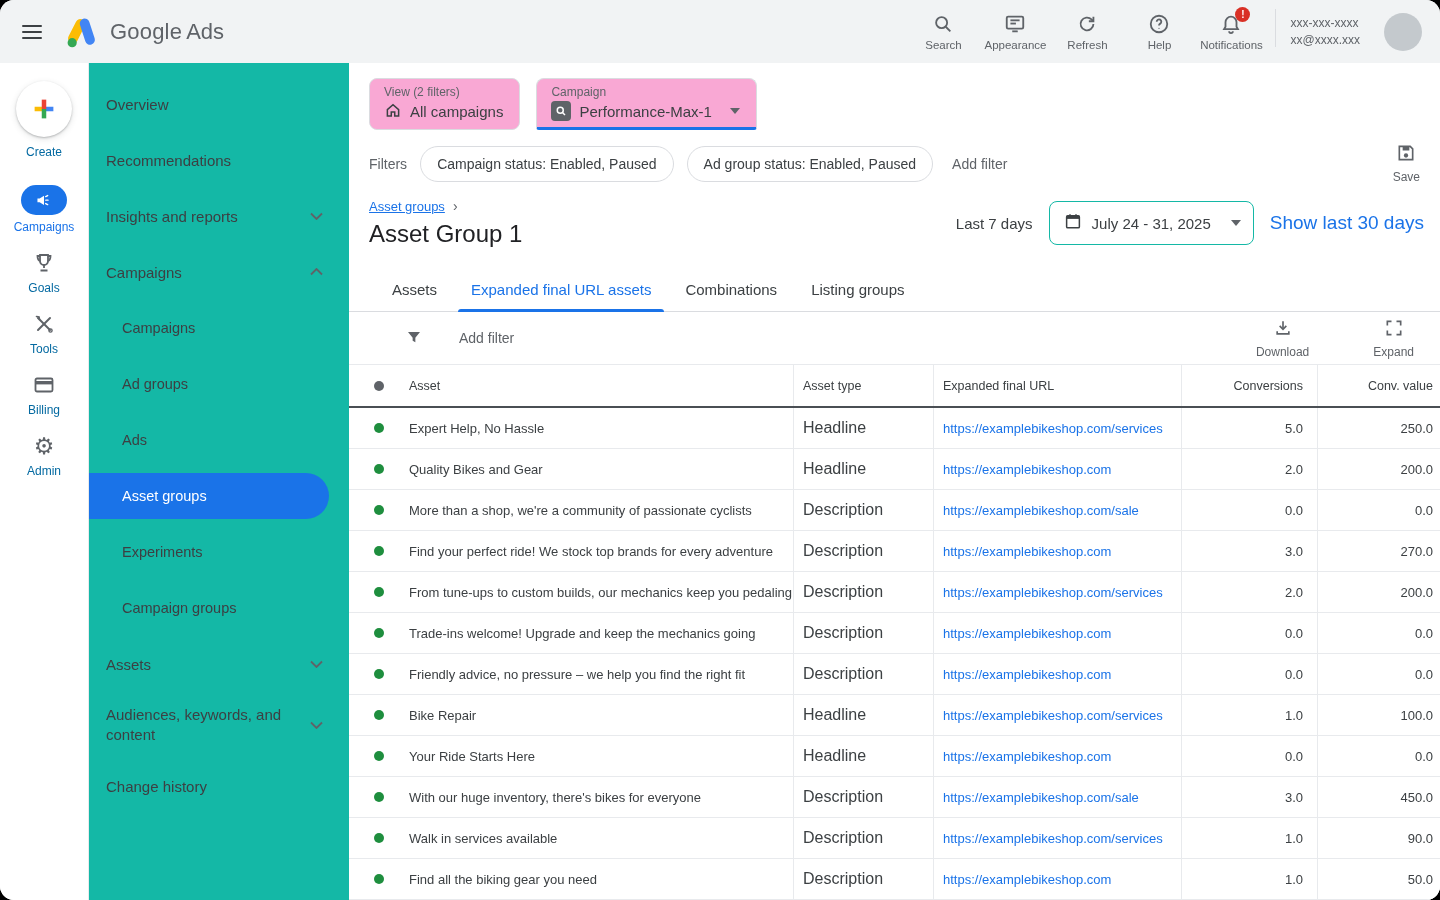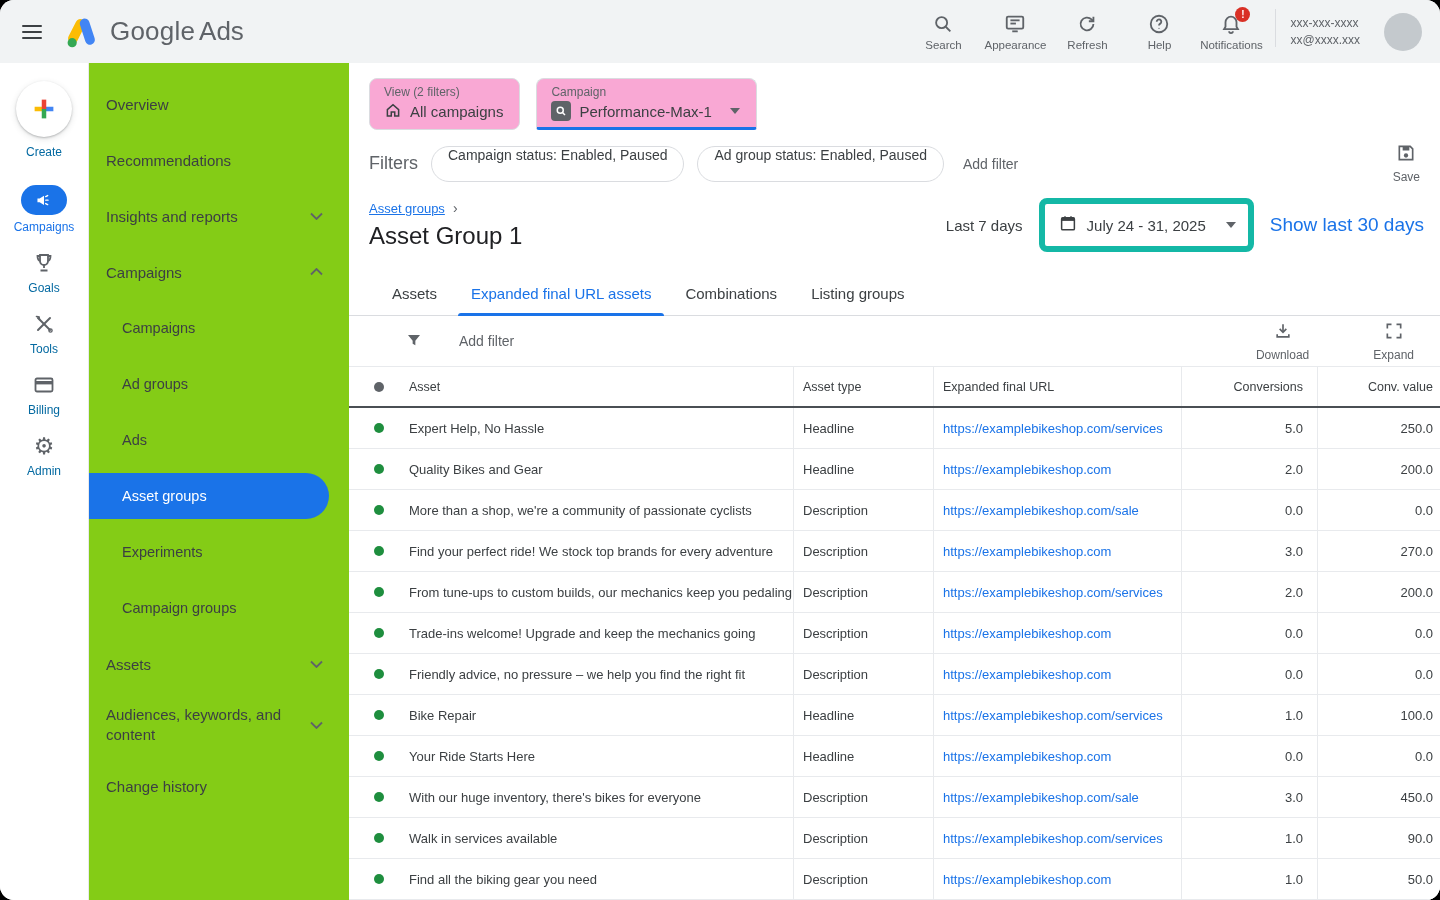"Google Ads" .logo-text { font-size: 26px -> 22px }
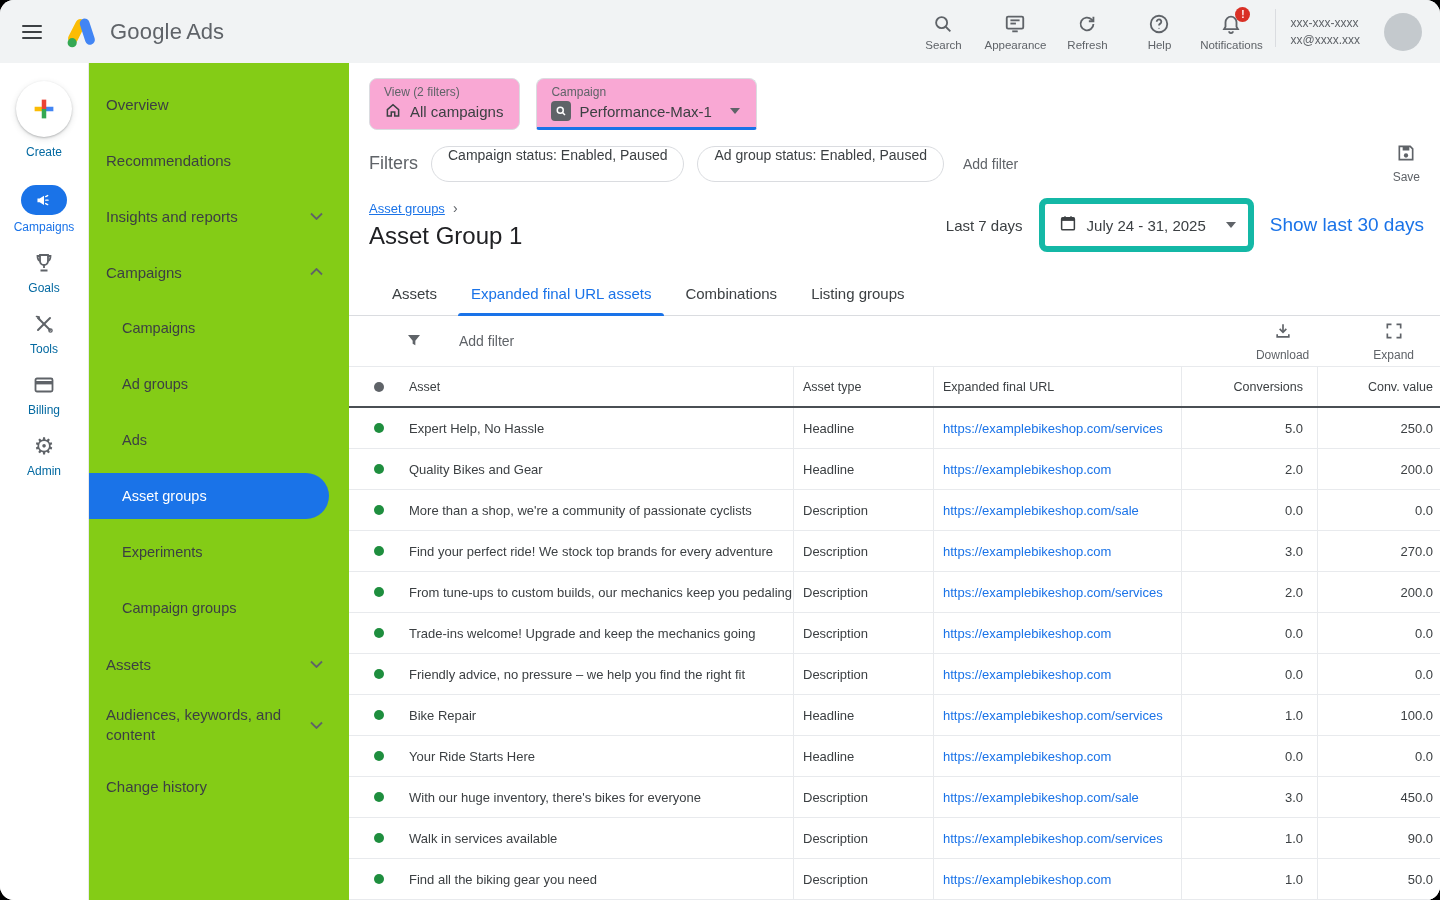"Overview" .nav { background: #84cc16 -> #14b8a6 }
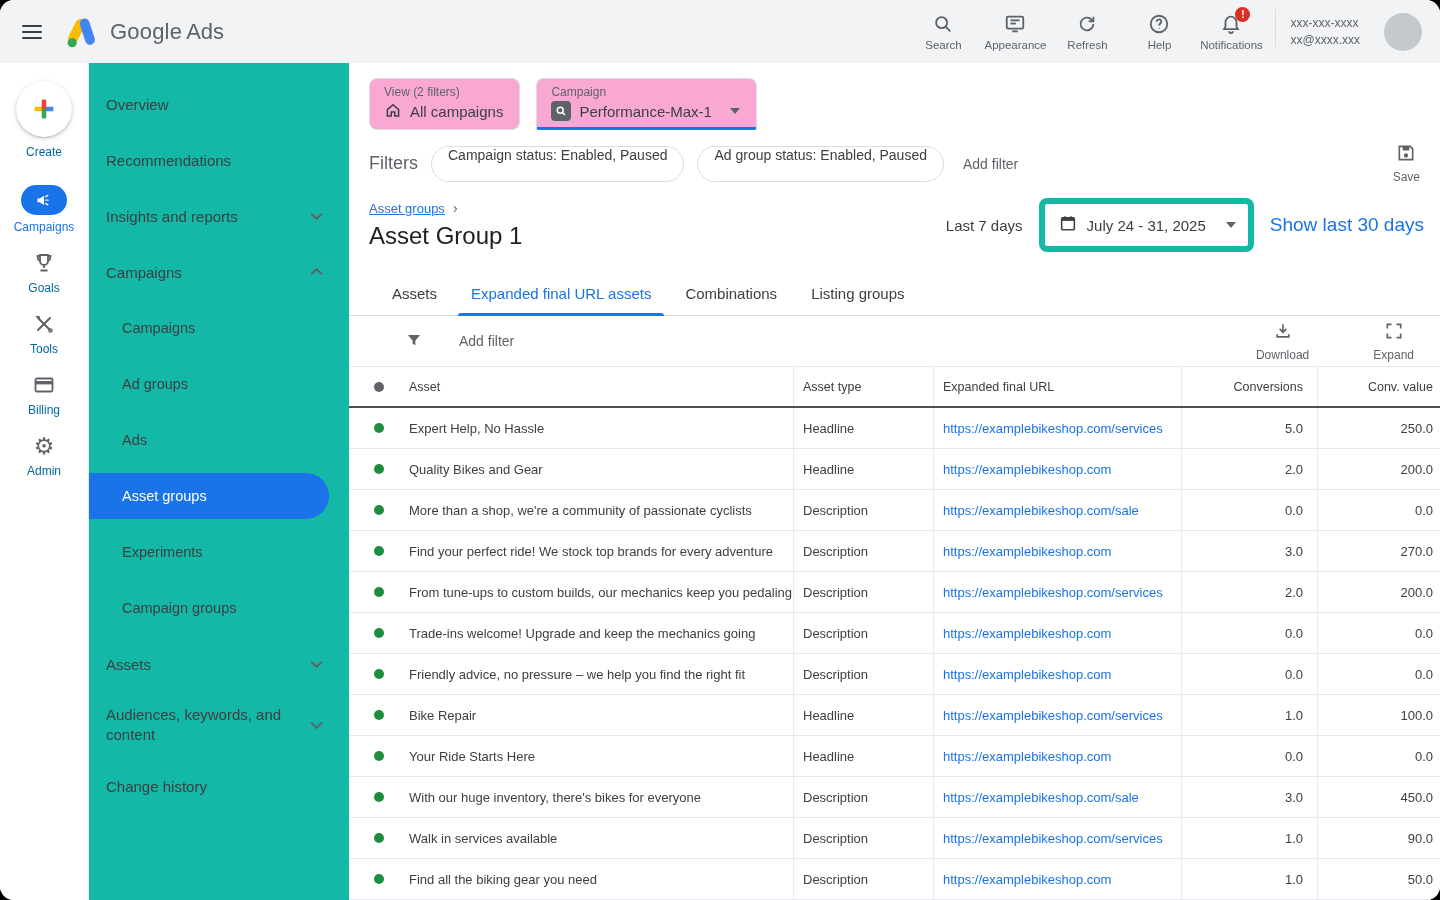"Filters" .filters-label { font-size: 18px -> 14px }
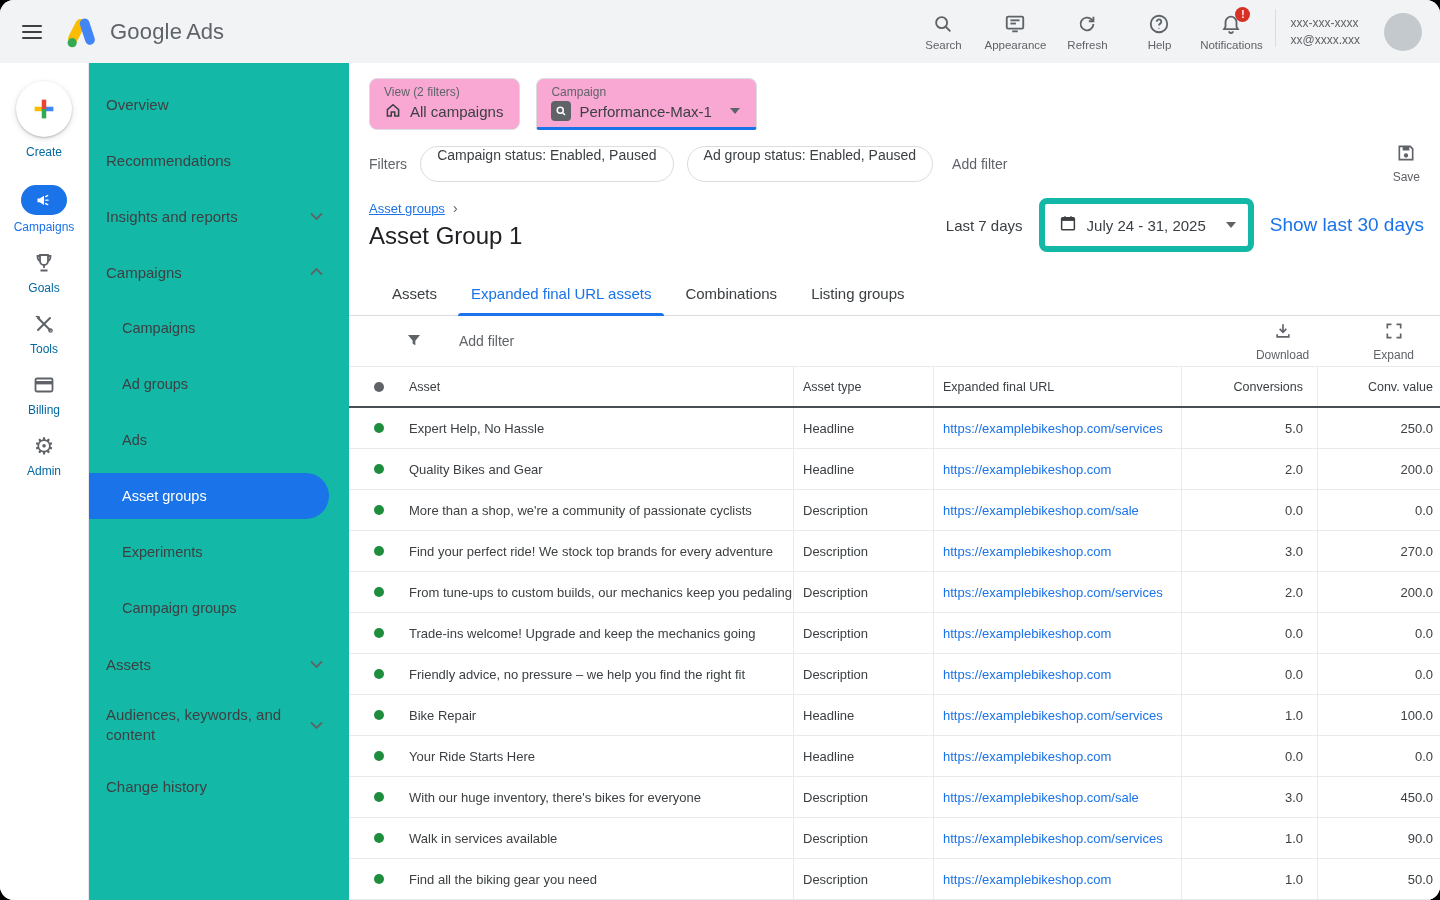"Campaign status: Enabled, Paused" .chip { align-items: flex-start -> center }
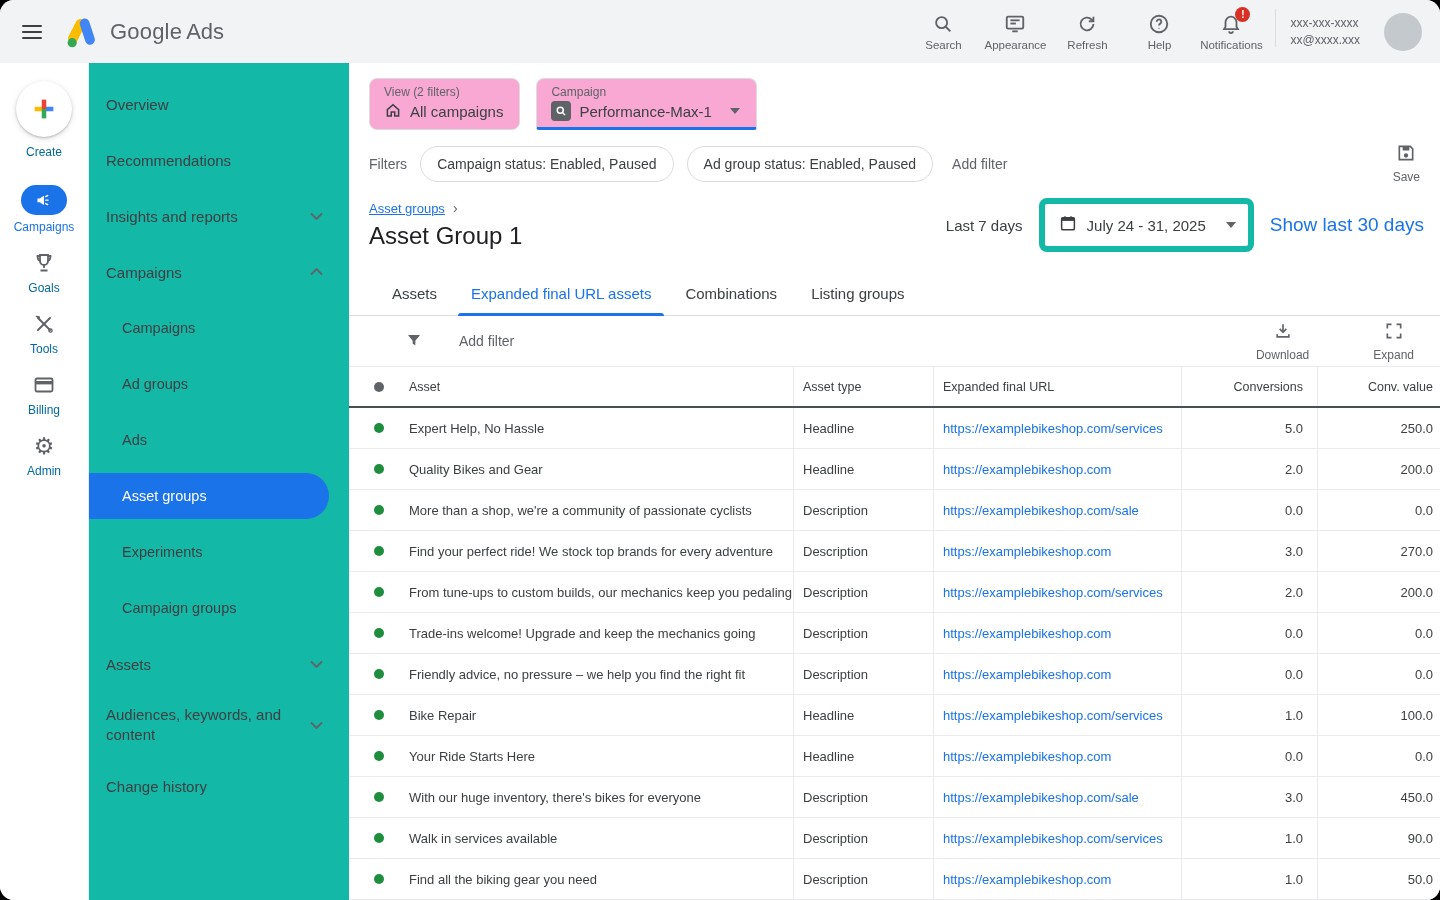"July 24 - 31, 2025" .date-box { border: 6px solid #14b8a6 -> 1px solid #14b8a6 }
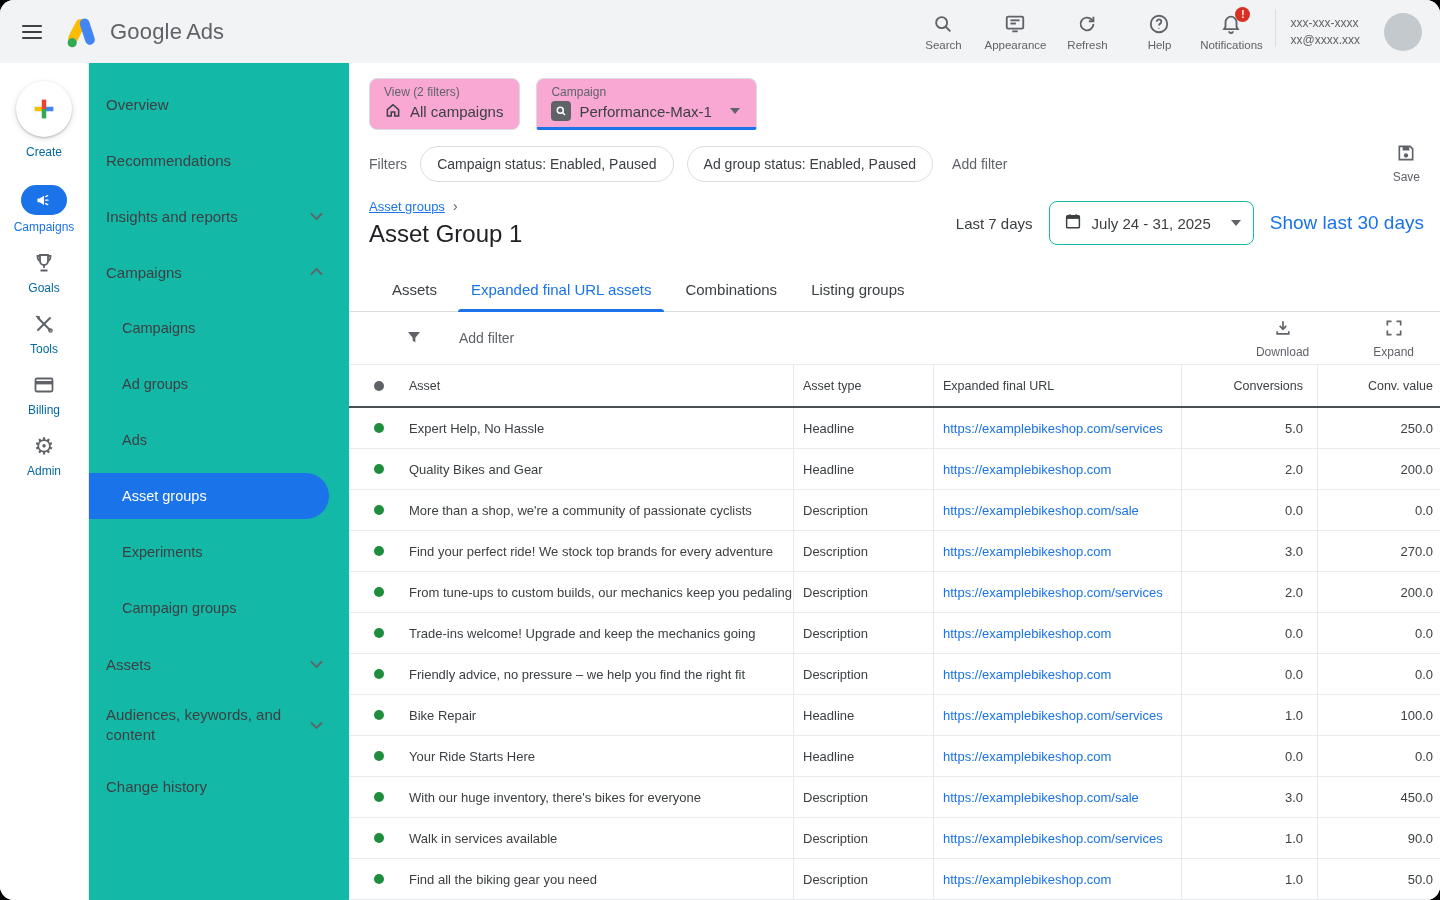"Headline" .cell-type { font-size: 13px -> 16px }
